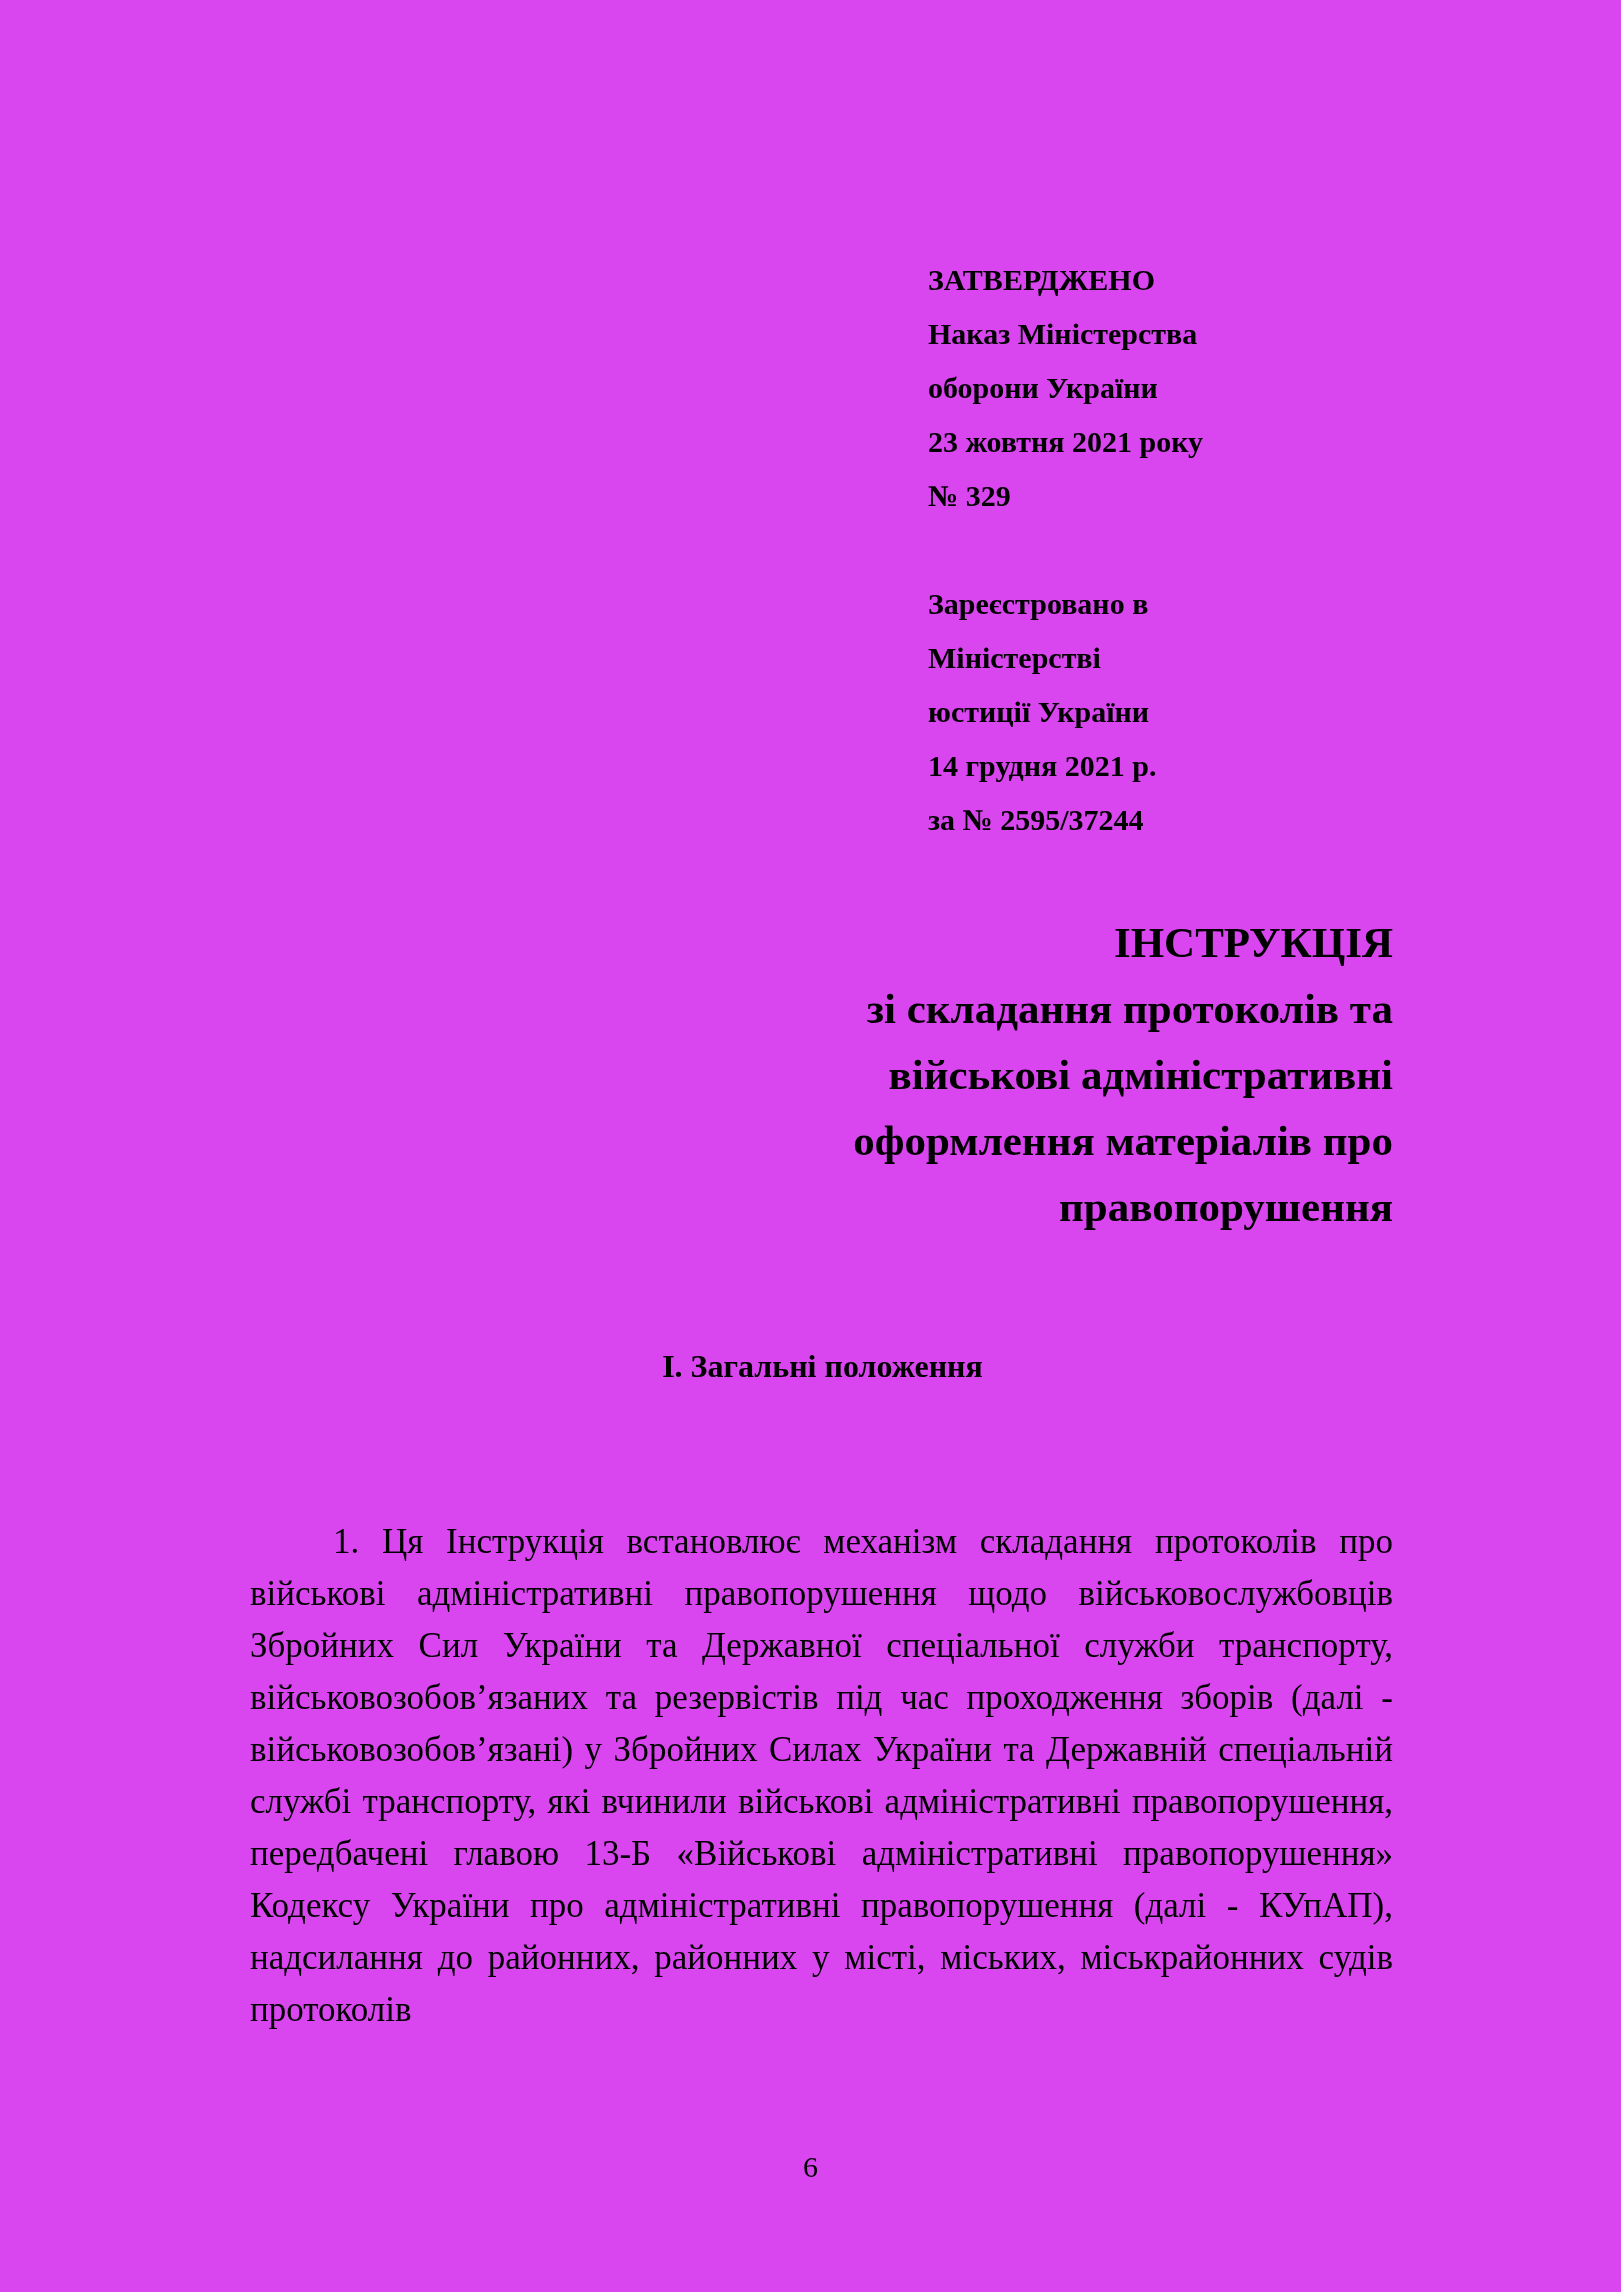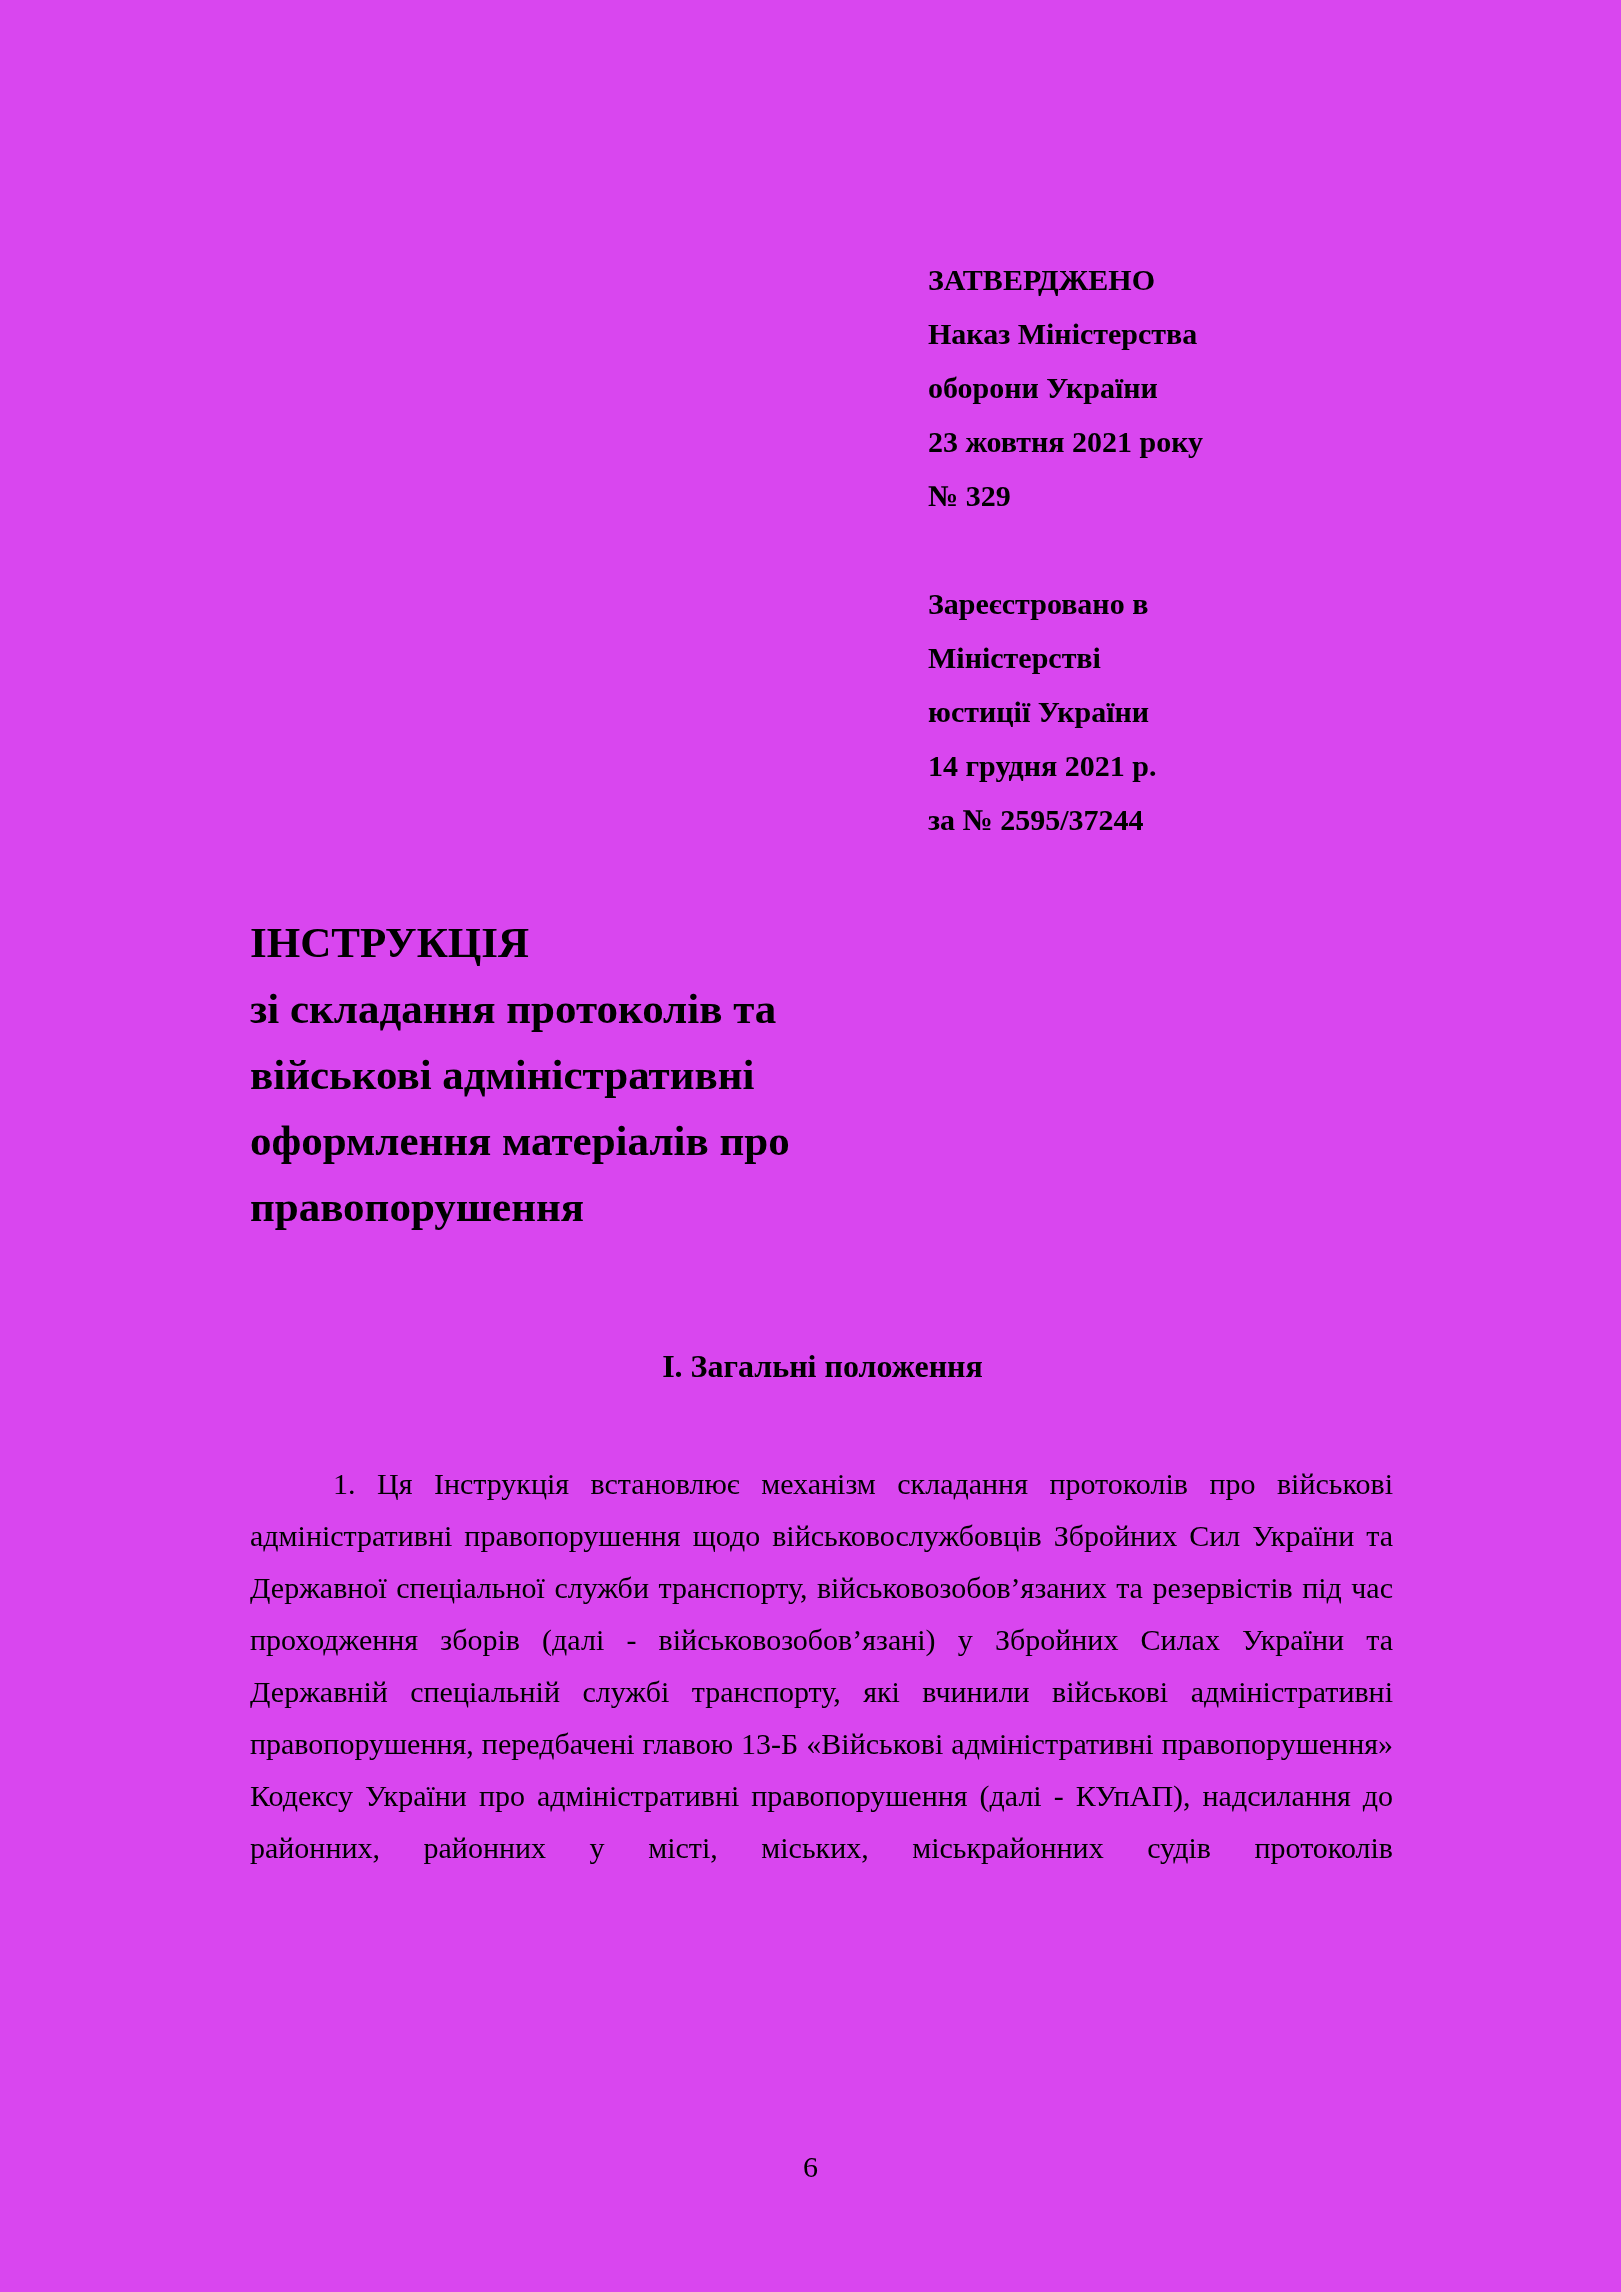"ІНСТРУКЦІЯ" .doc-title { text-align: left -> right }
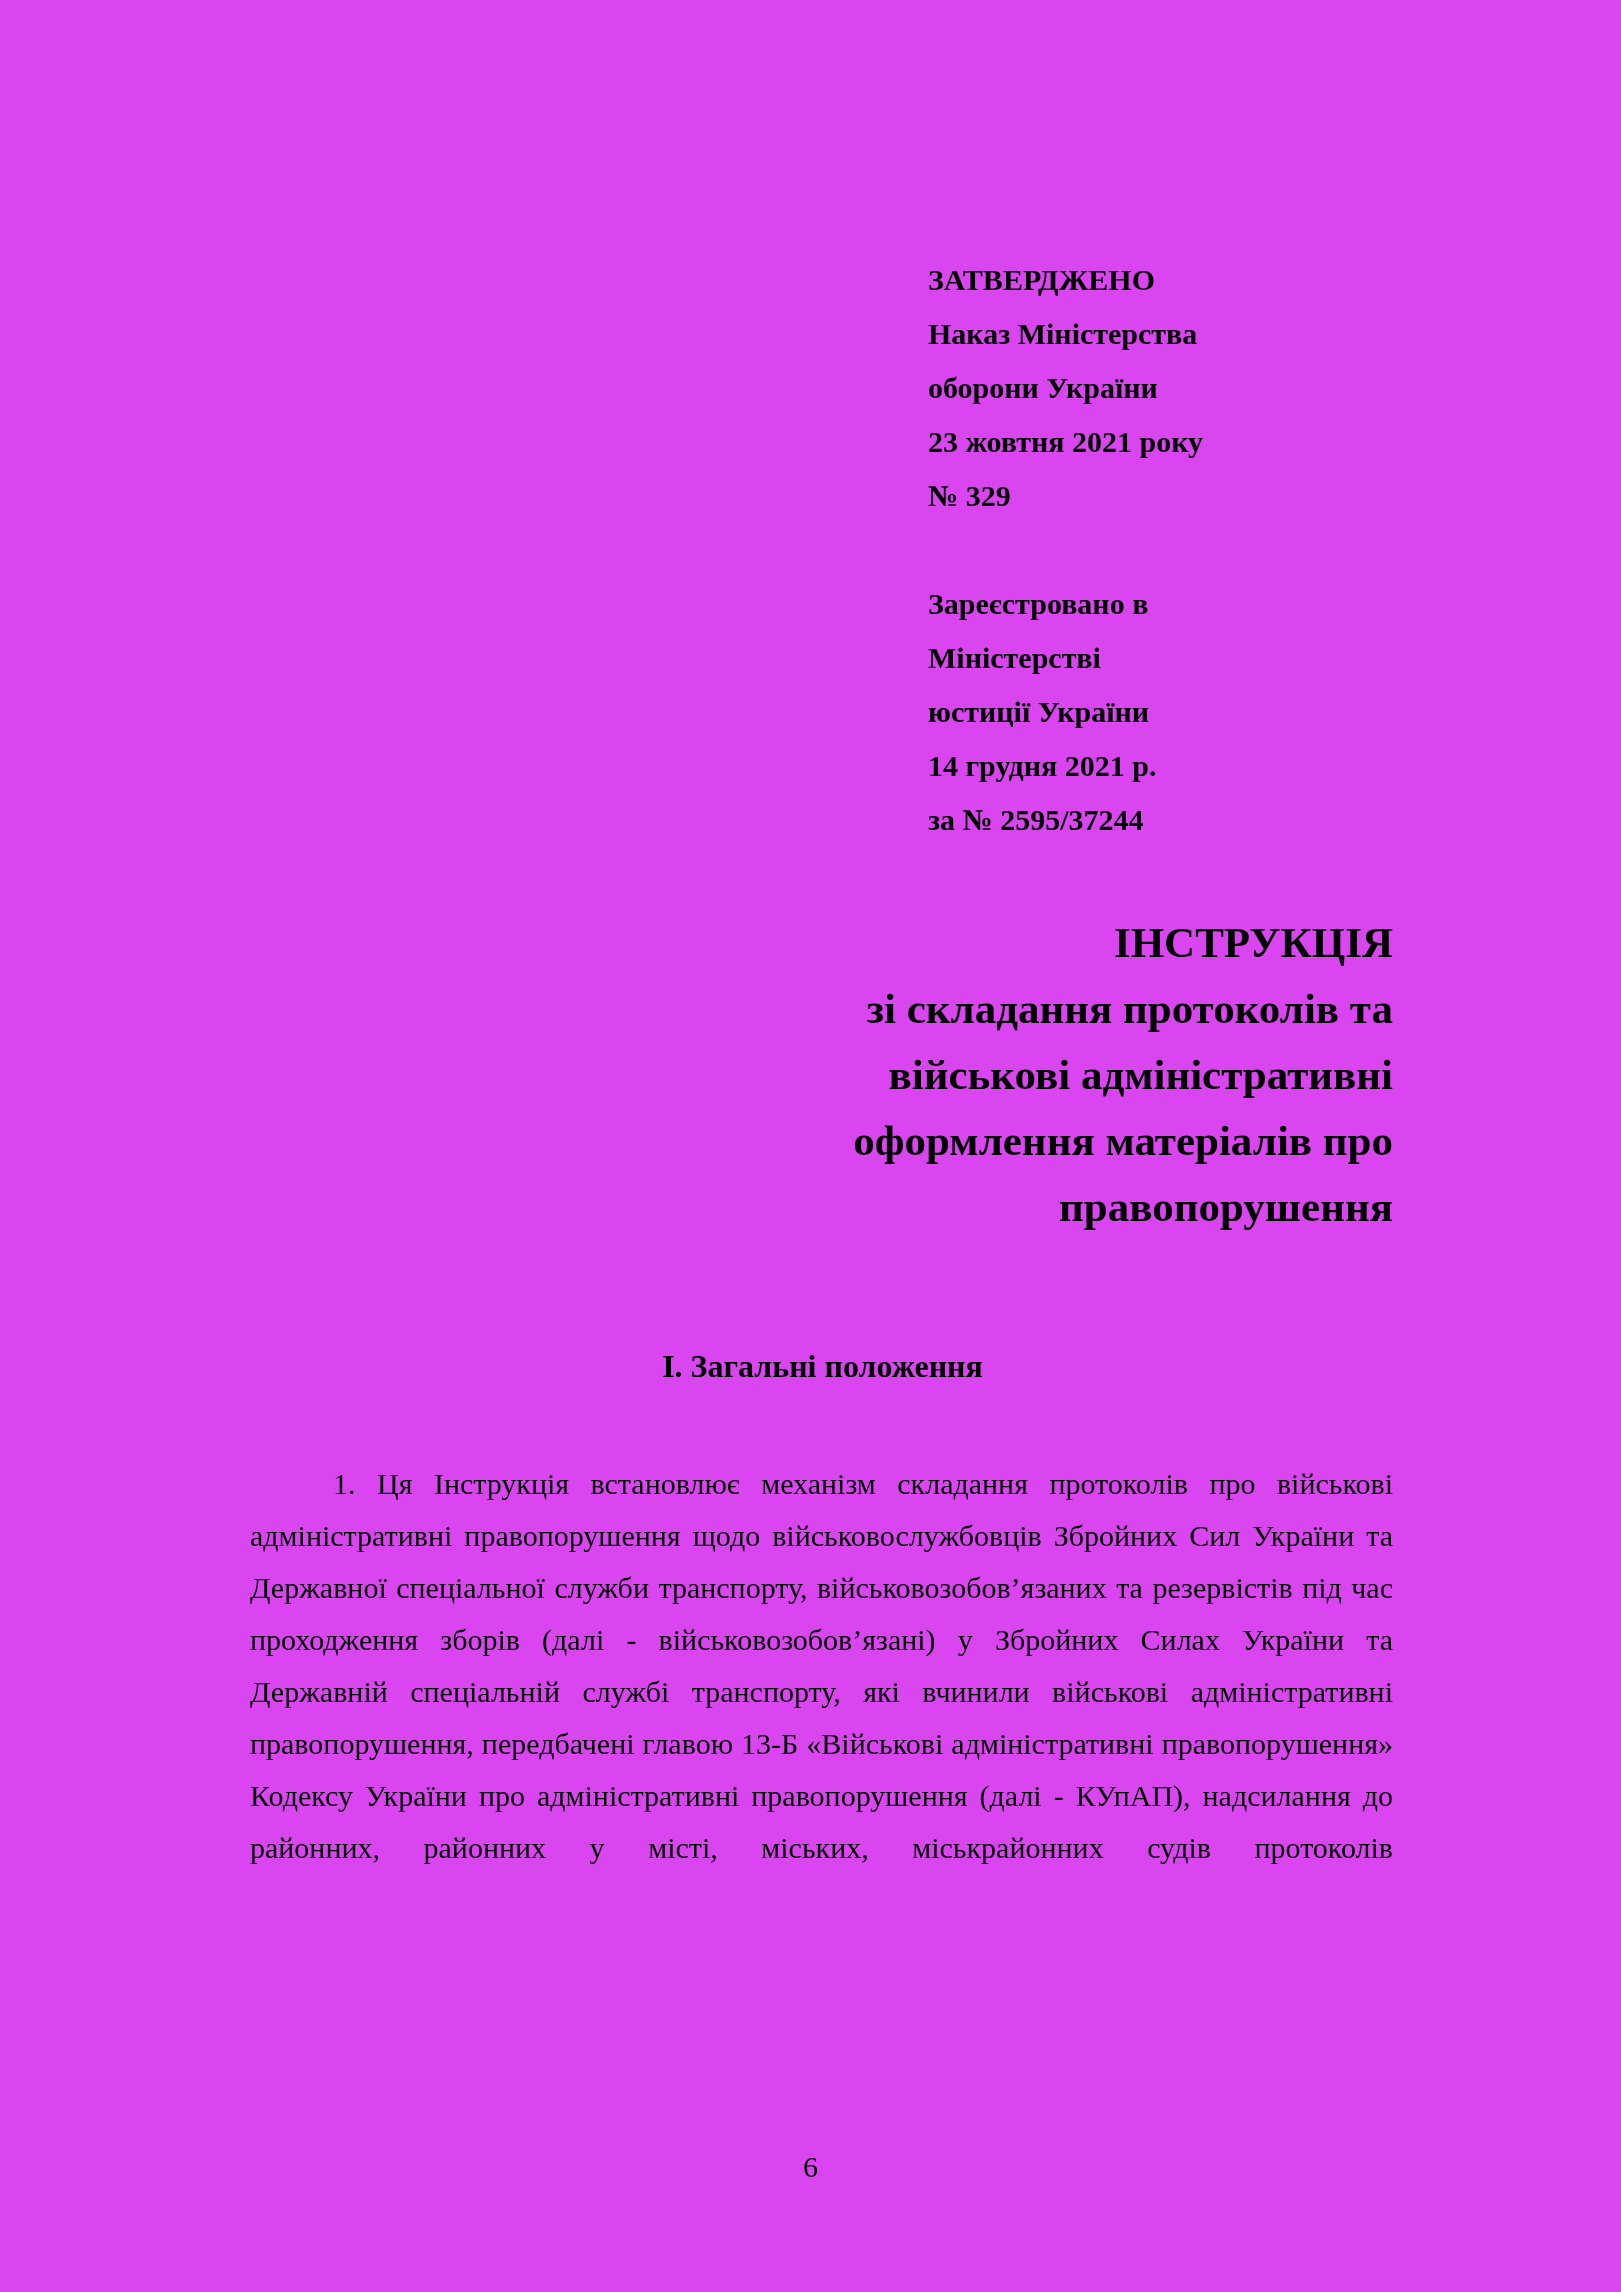"1. Ця Інструкція встановлює механізм" .body-paragraph { font-size: 30px -> 35px; top: 1458px -> 1516px }
